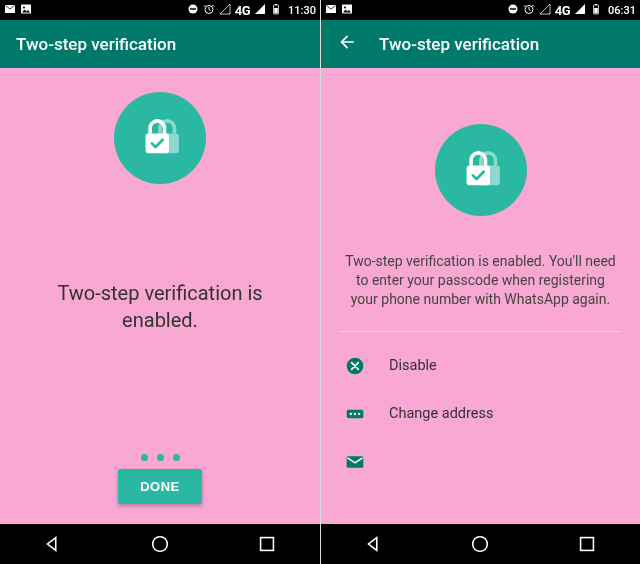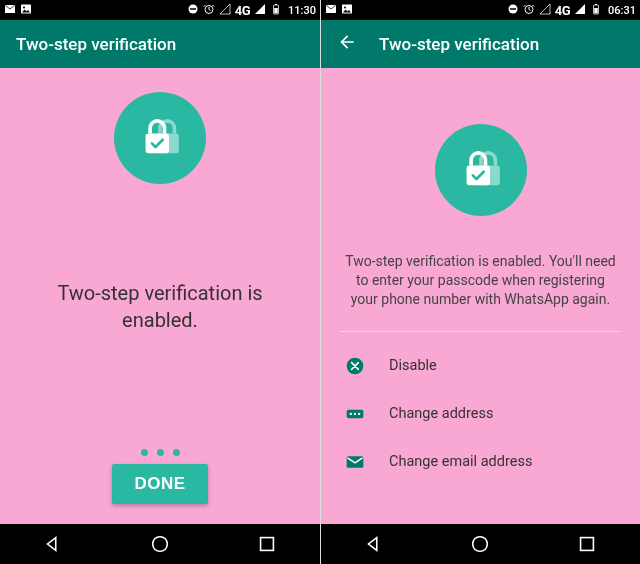"Change email address" span.option-label { html: <span>Change email address</span> -> none }
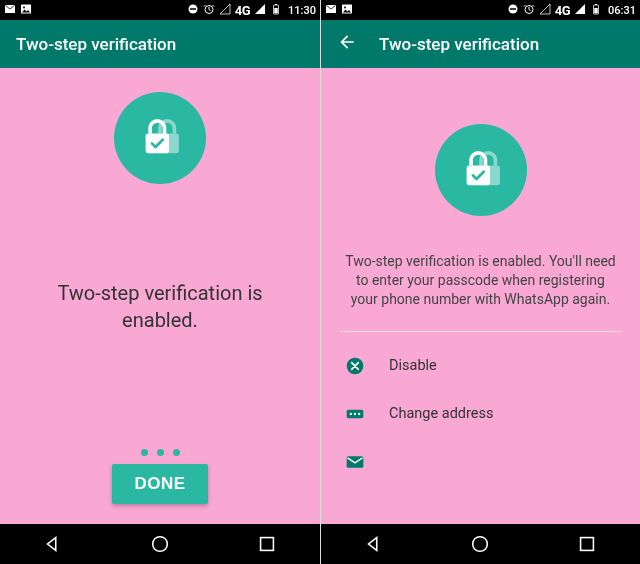"DONE" .done-btn { font-size: 17px -> 13px }
